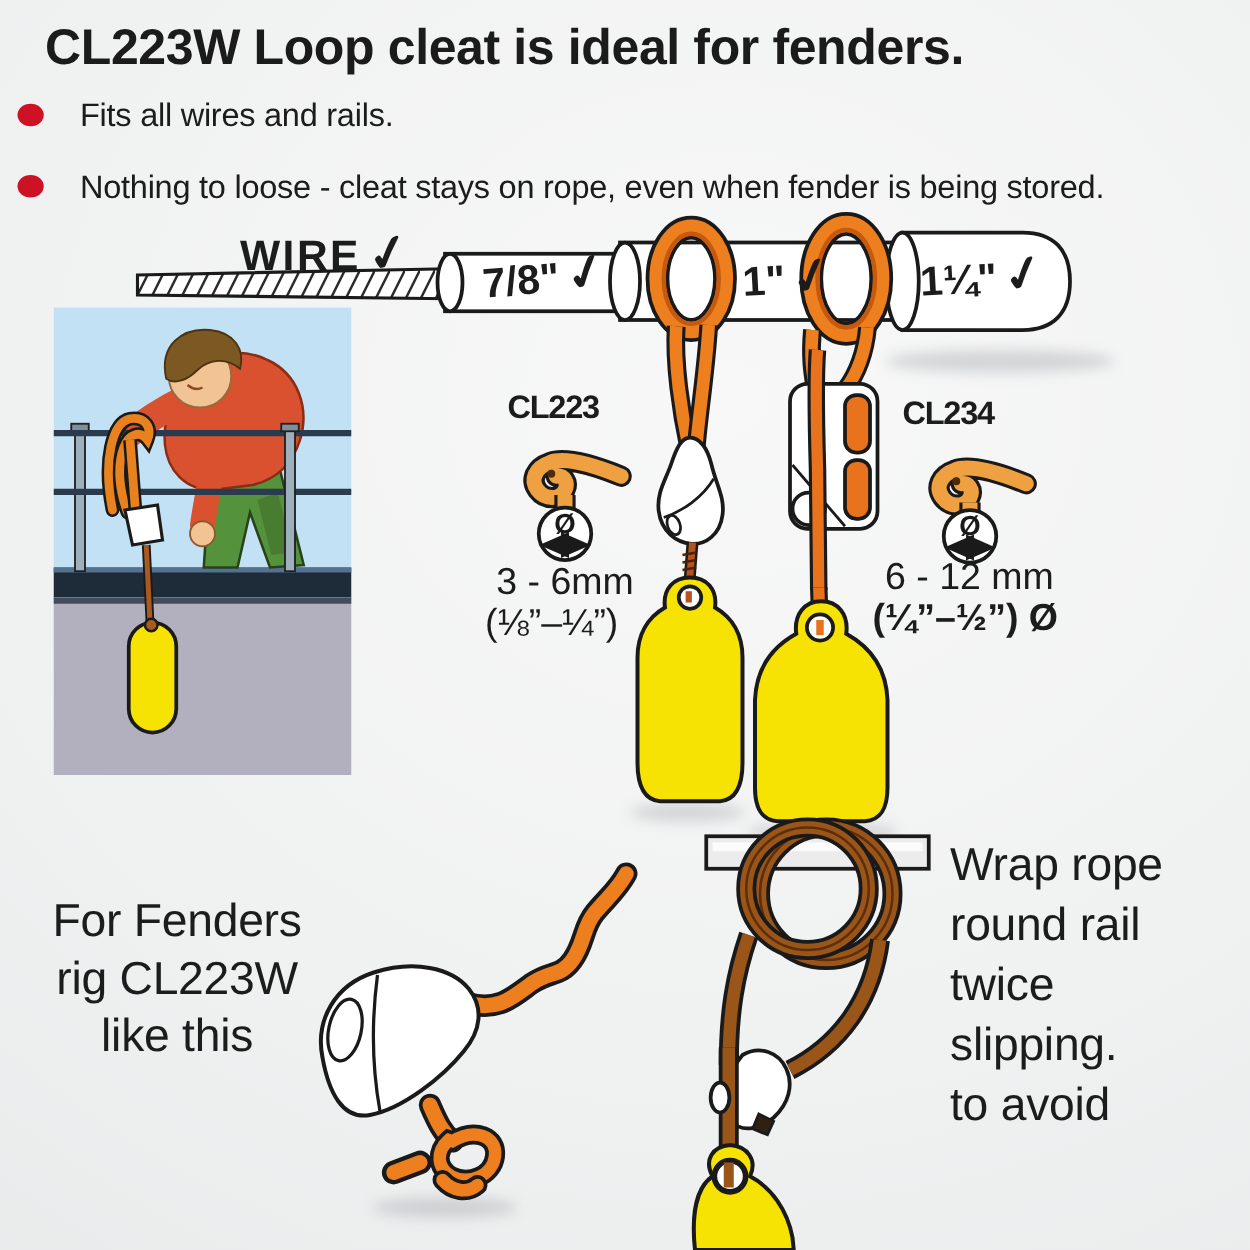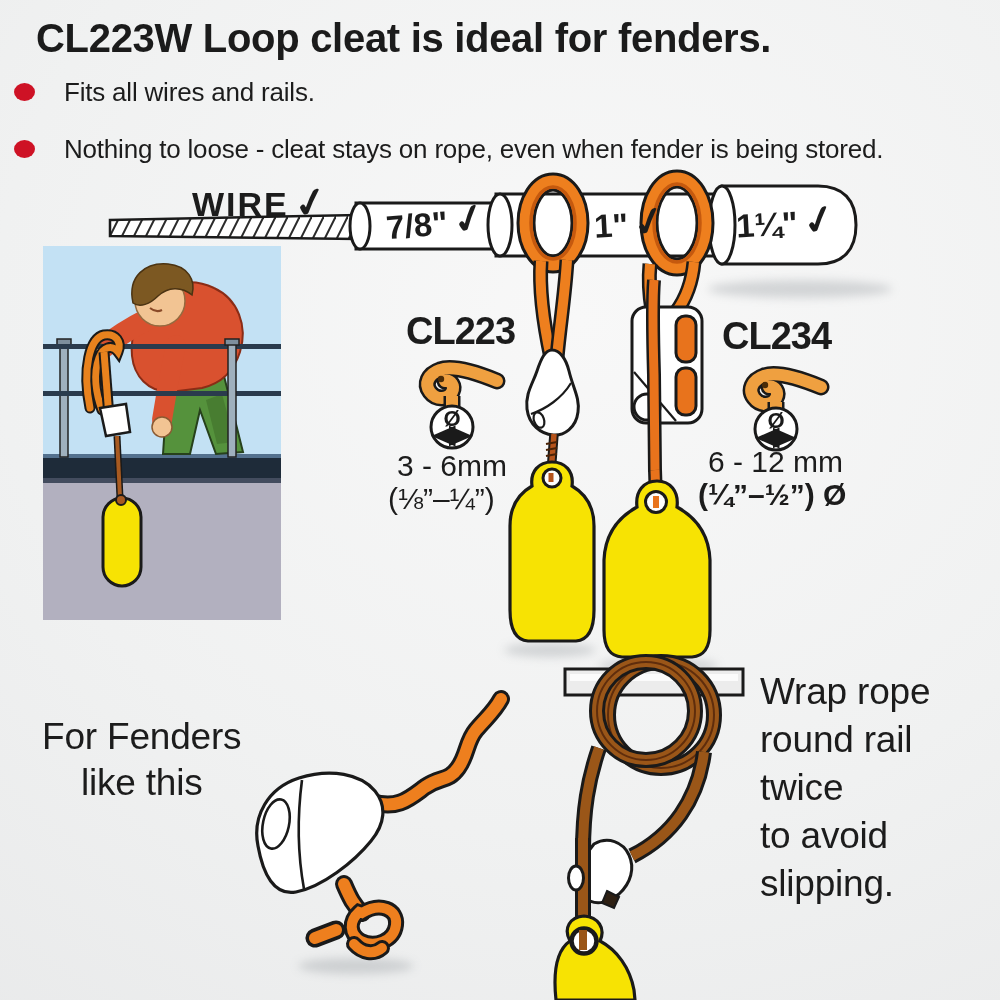"CL223" .cl-name { font-size: 38px -> 26px }
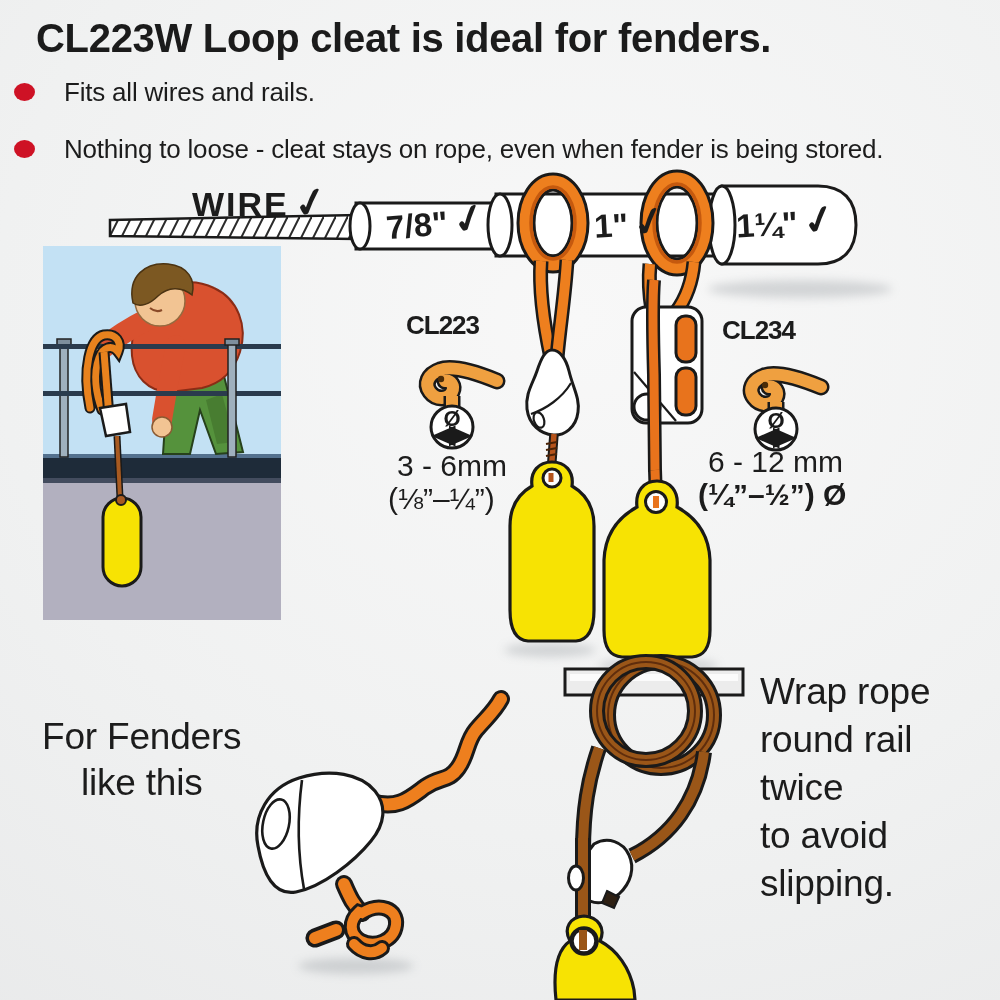"rig CL223W" div { html: none -> <div>rig CL223W</div> }
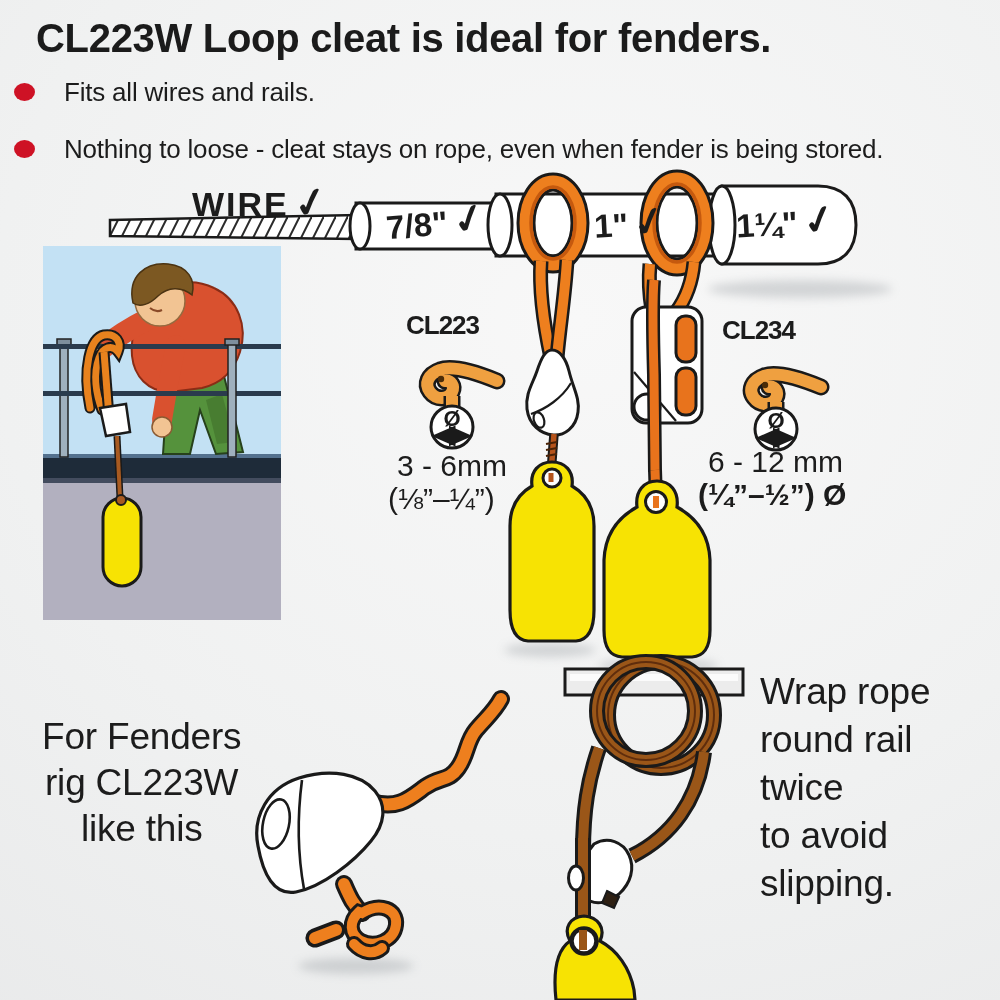"to avoid" div { order: before "slipping." -> after "slipping." }
